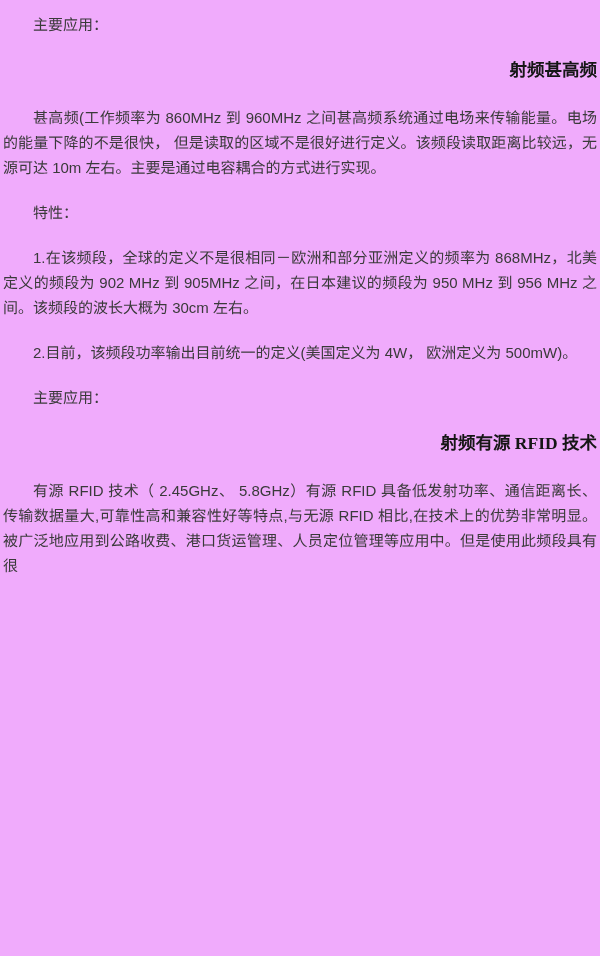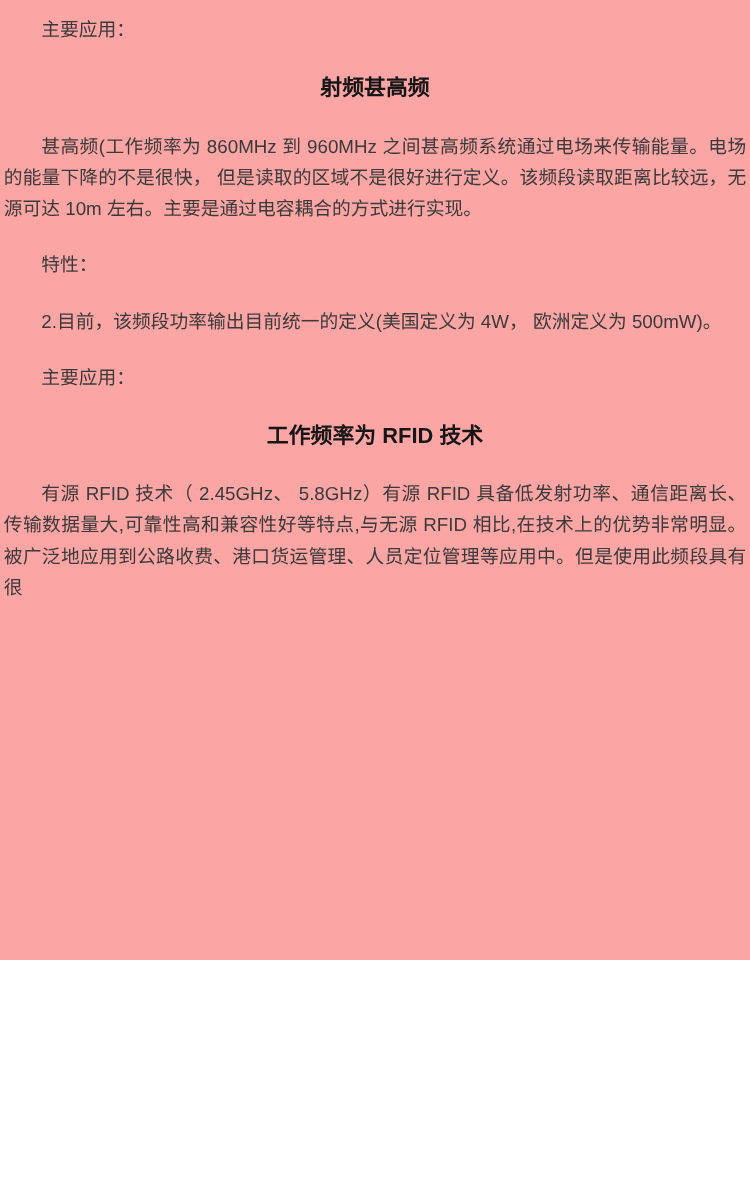"主要应用：" .page { background: #fca5a5 -> #f0abfc; height: 768px -> 956px }
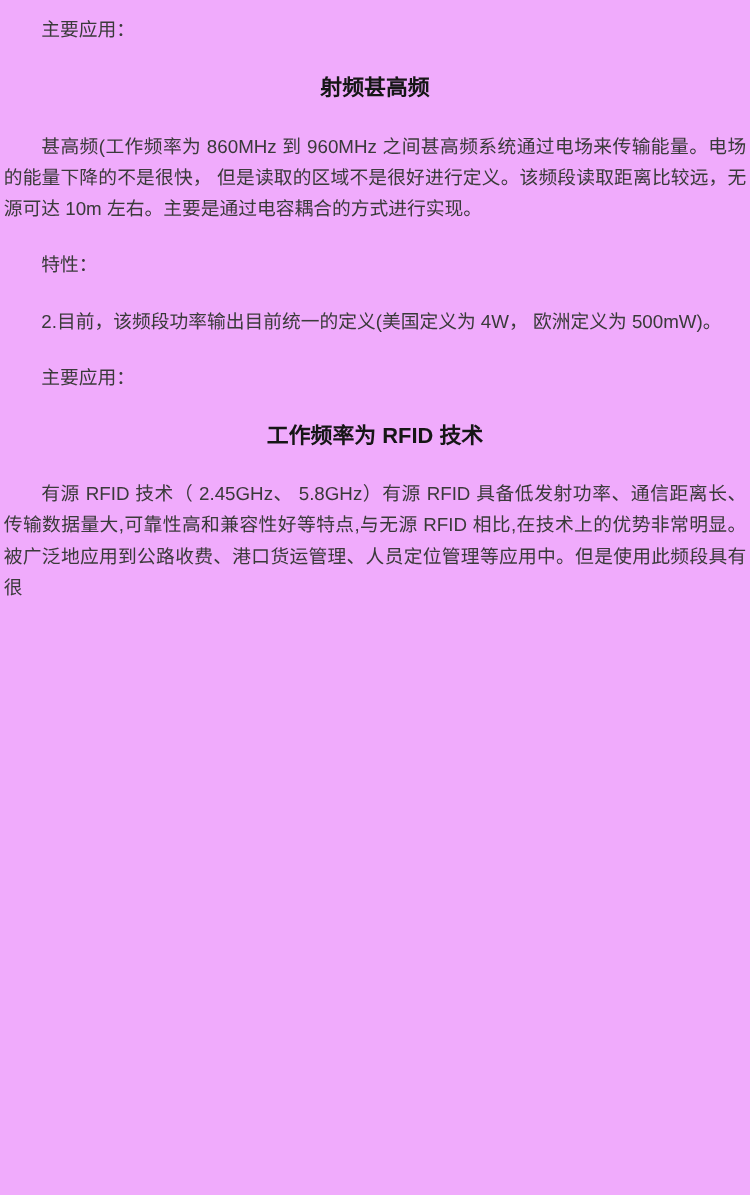"射频甚高频" .heading { font-family: none -> Liberation Serif, serif; text-align: center -> right }
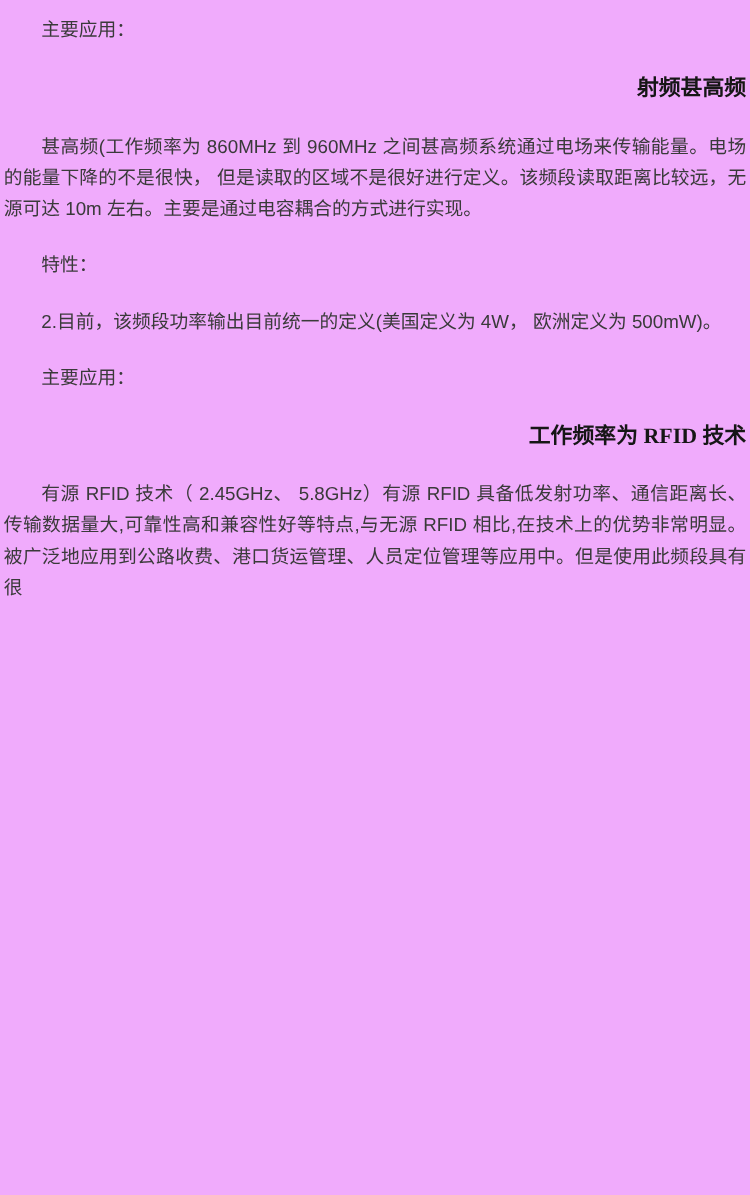"1.在该频段，全球的定义不是很相同－欧洲和部分亚洲定义的频率为" p.para { html: none -> <p>1.在该频段，全球的定义不是很相同－欧洲和部分亚洲定义的频率为 868MHz，北美定义的频段为 902 MHz 到 905MHz 之间，在日本建议的频段为 950 MHz 到 956 MHz 之间。该频段的波长大概为 30cm 左右。</p> }
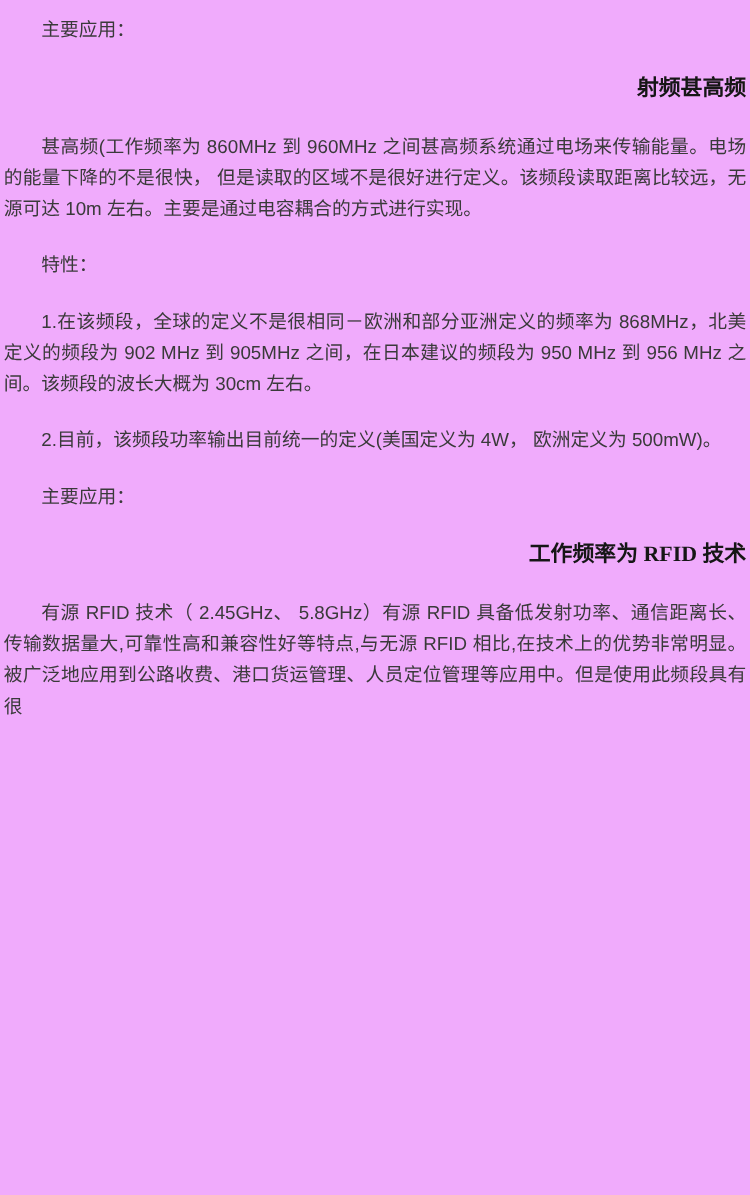"工作频率为 RFID 技术" h2.heading { text: 工作频率为 -> 射频有源 }
